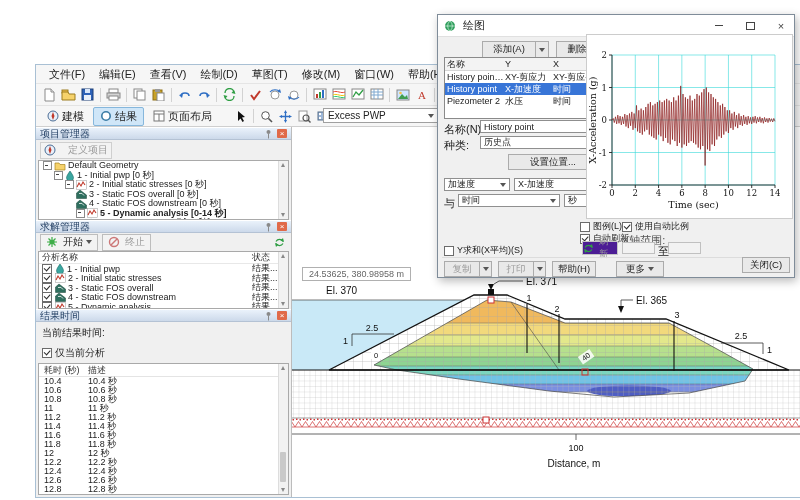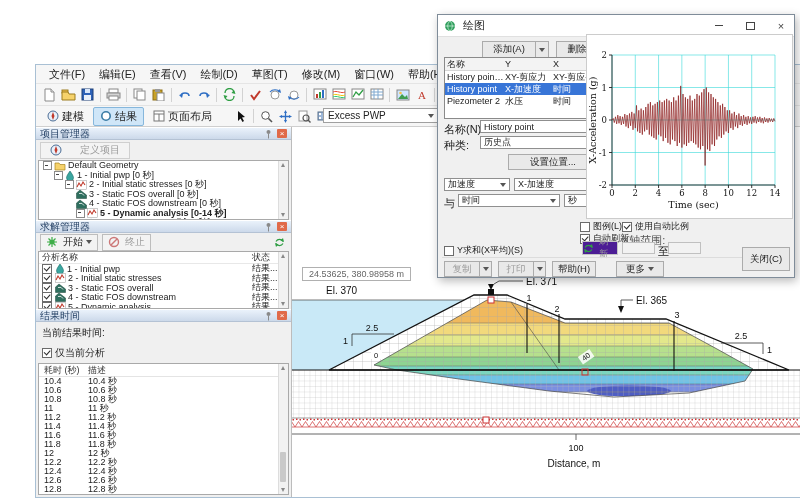"定义项目" .btn-define { gap: 16px -> 10px; padding: 0 9px -> 0 3px }
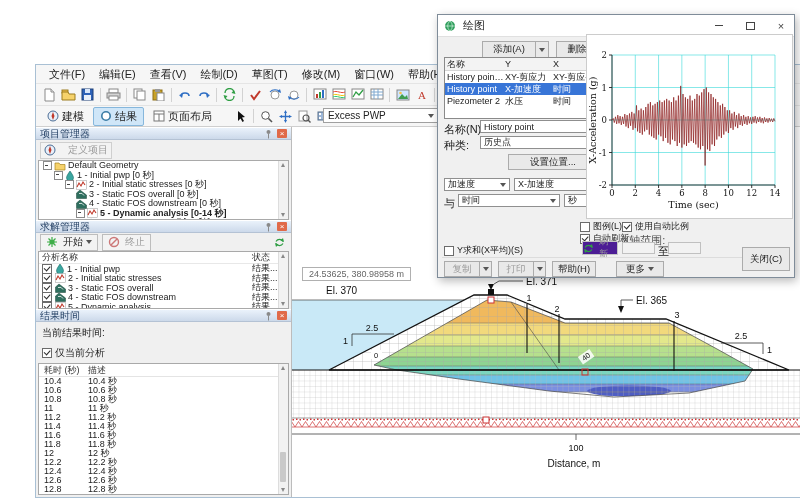"关闭(C)" div.dbtn { height: 24px -> 16px; top: 232px -> 242px }
